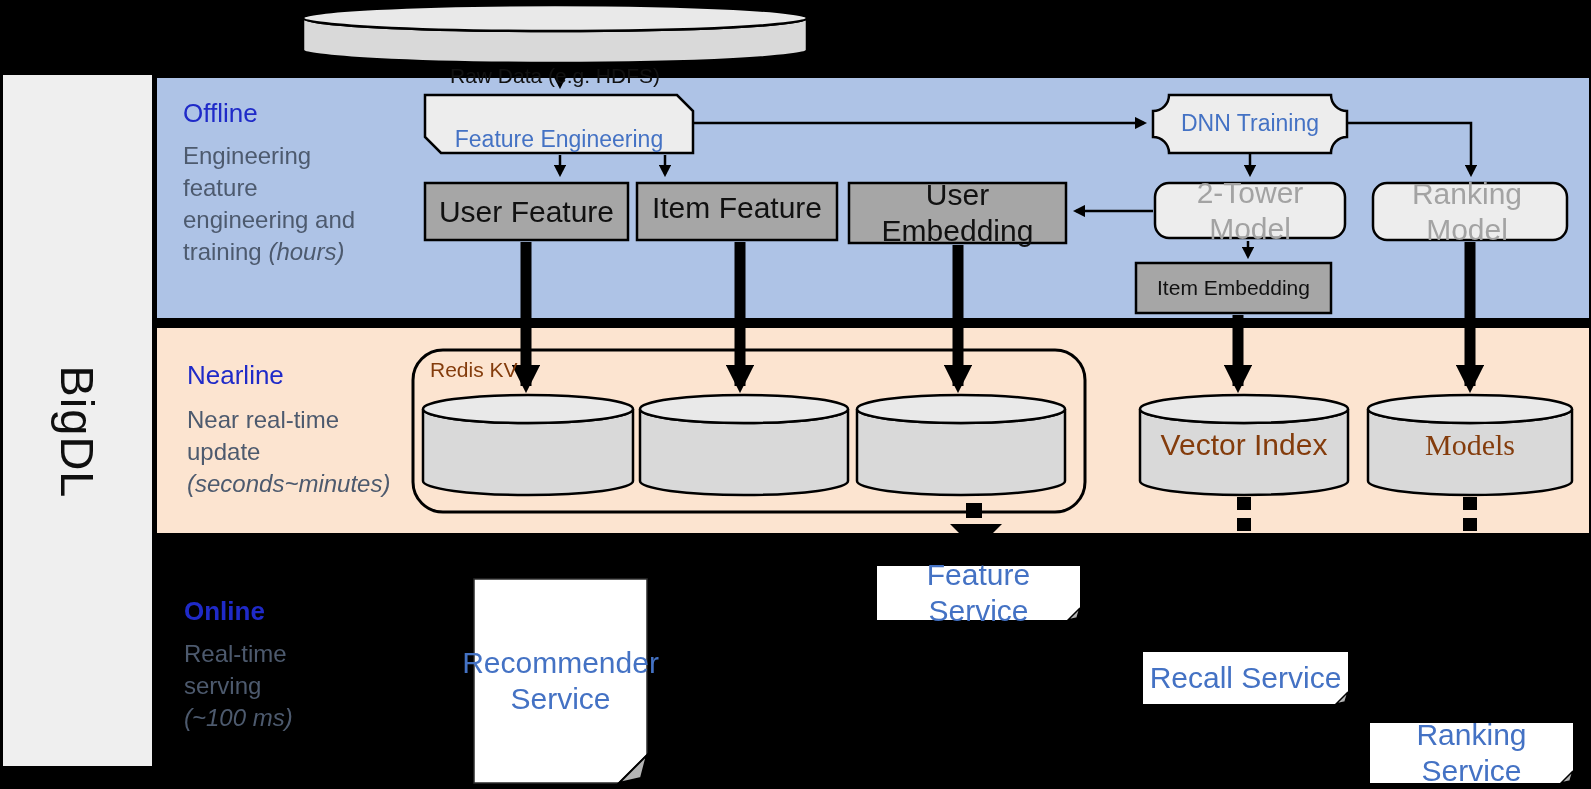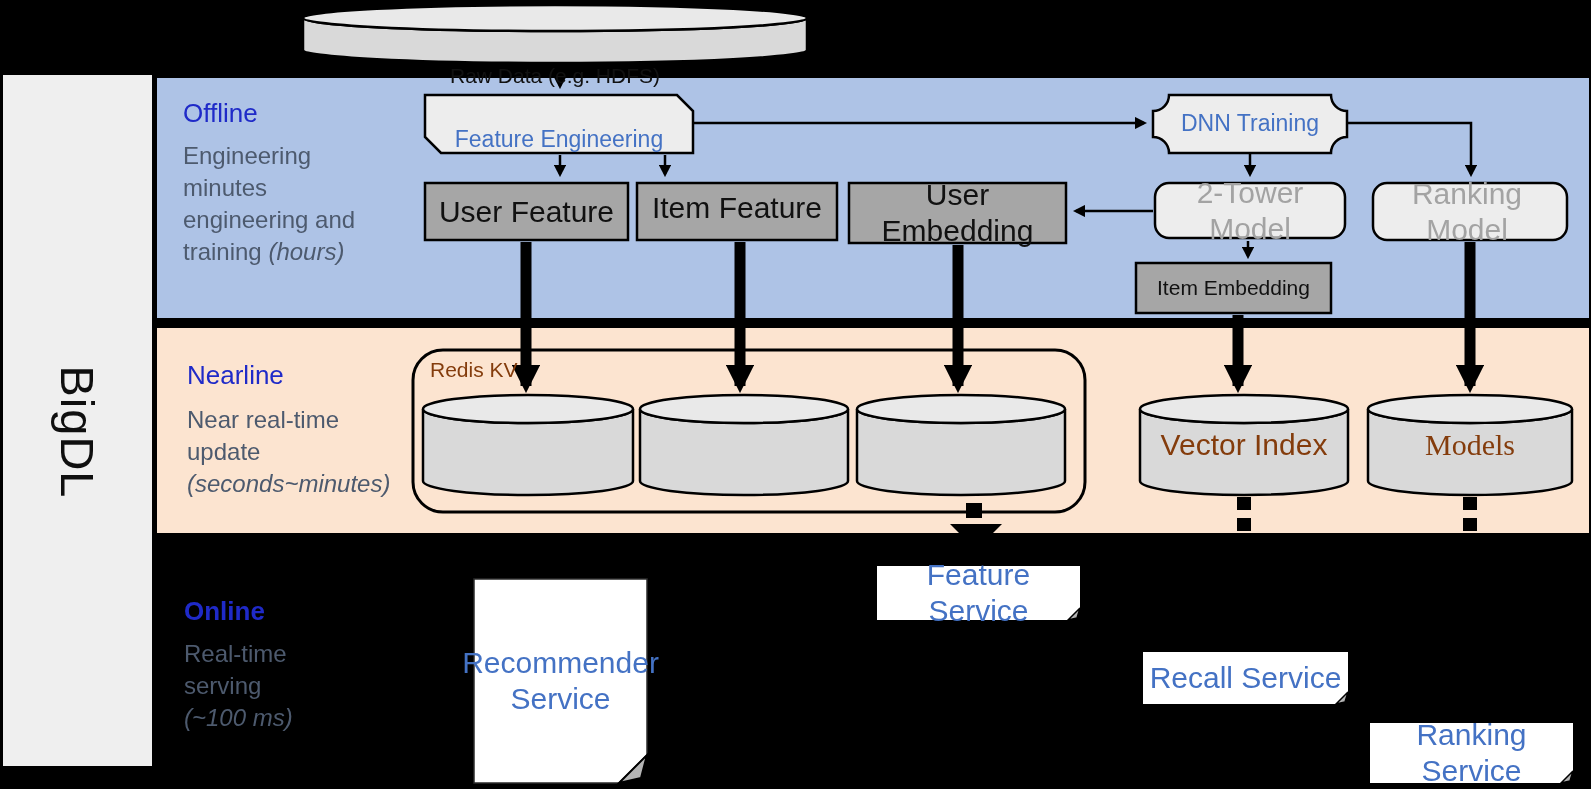"minutes" span { text: minutes -> feature }
